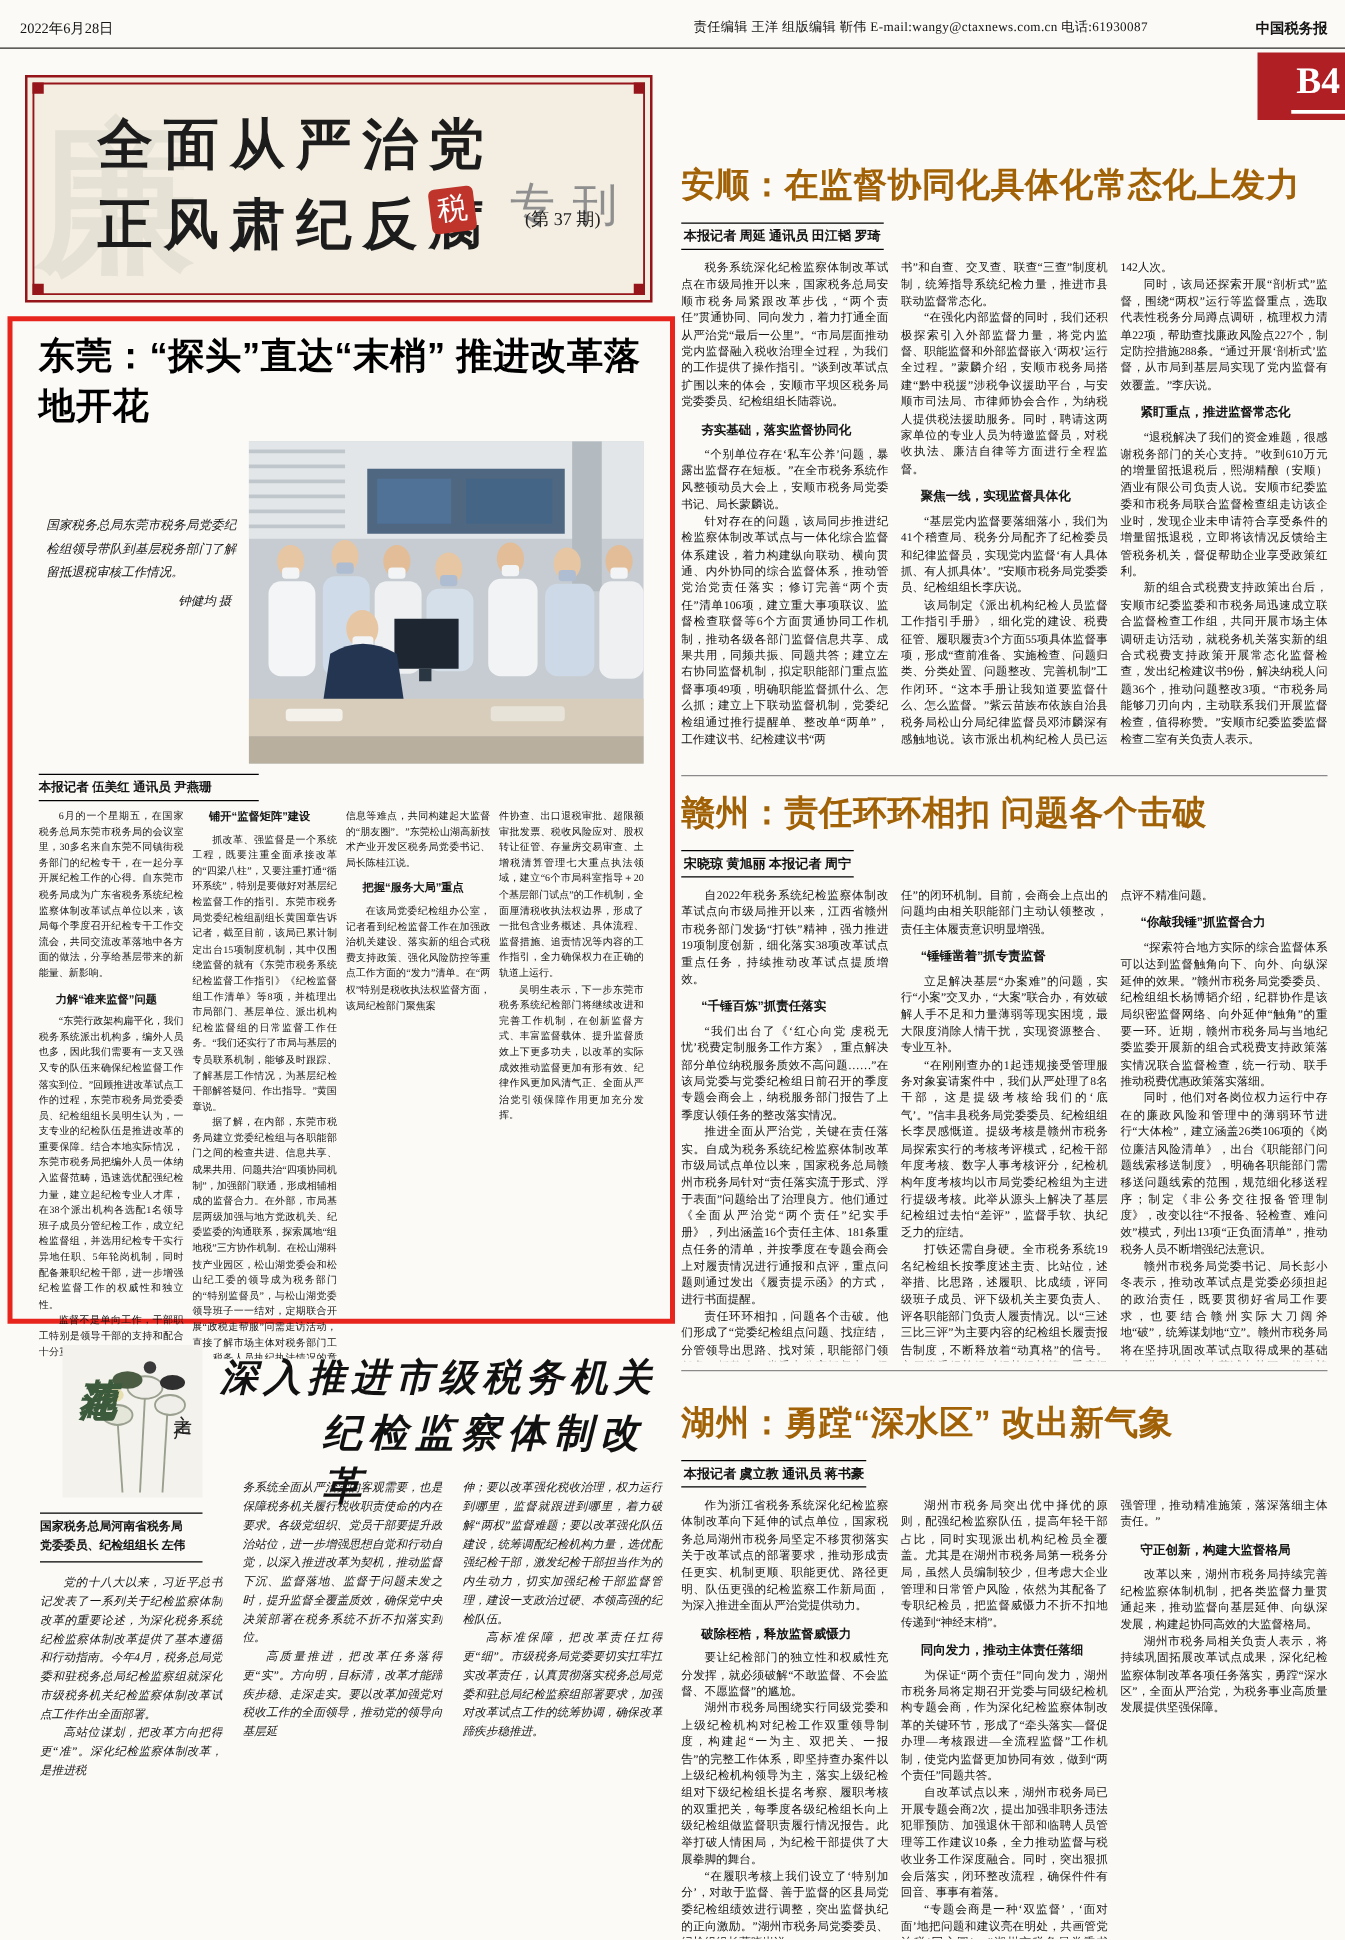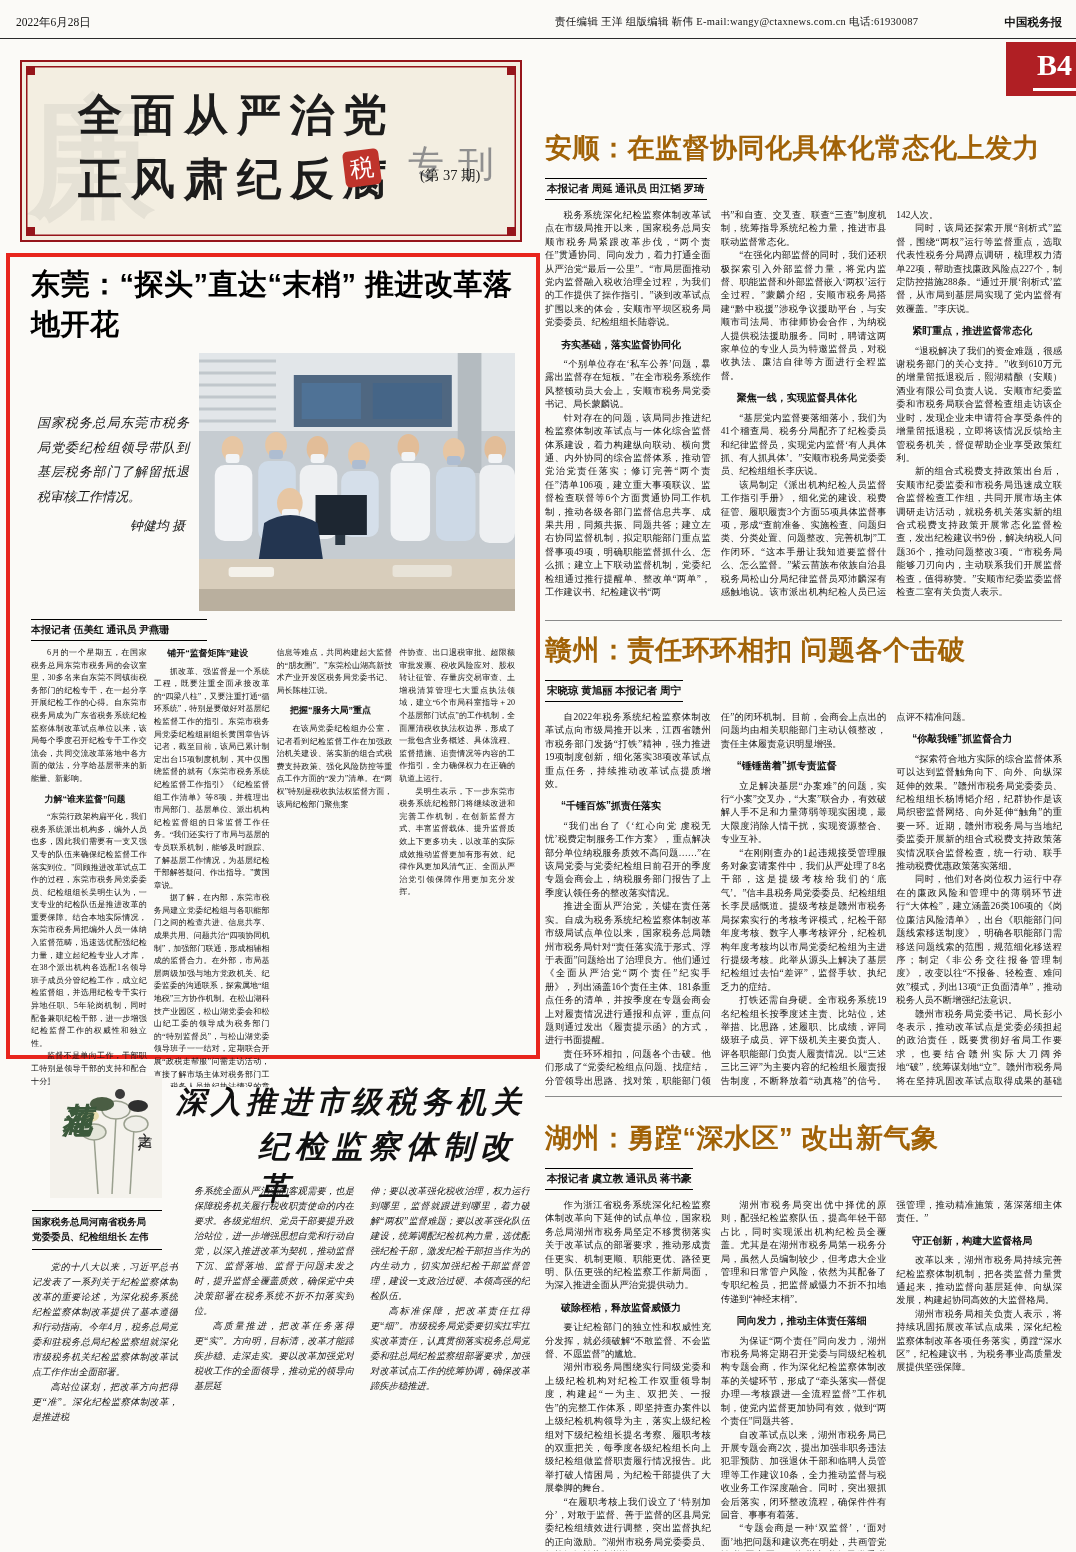"国家税务总局东莞市税务局党委纪检组领导带队到基层税务部门了解留抵退税审核工作情况" .dg-cap { font-size: 13px -> 10px }
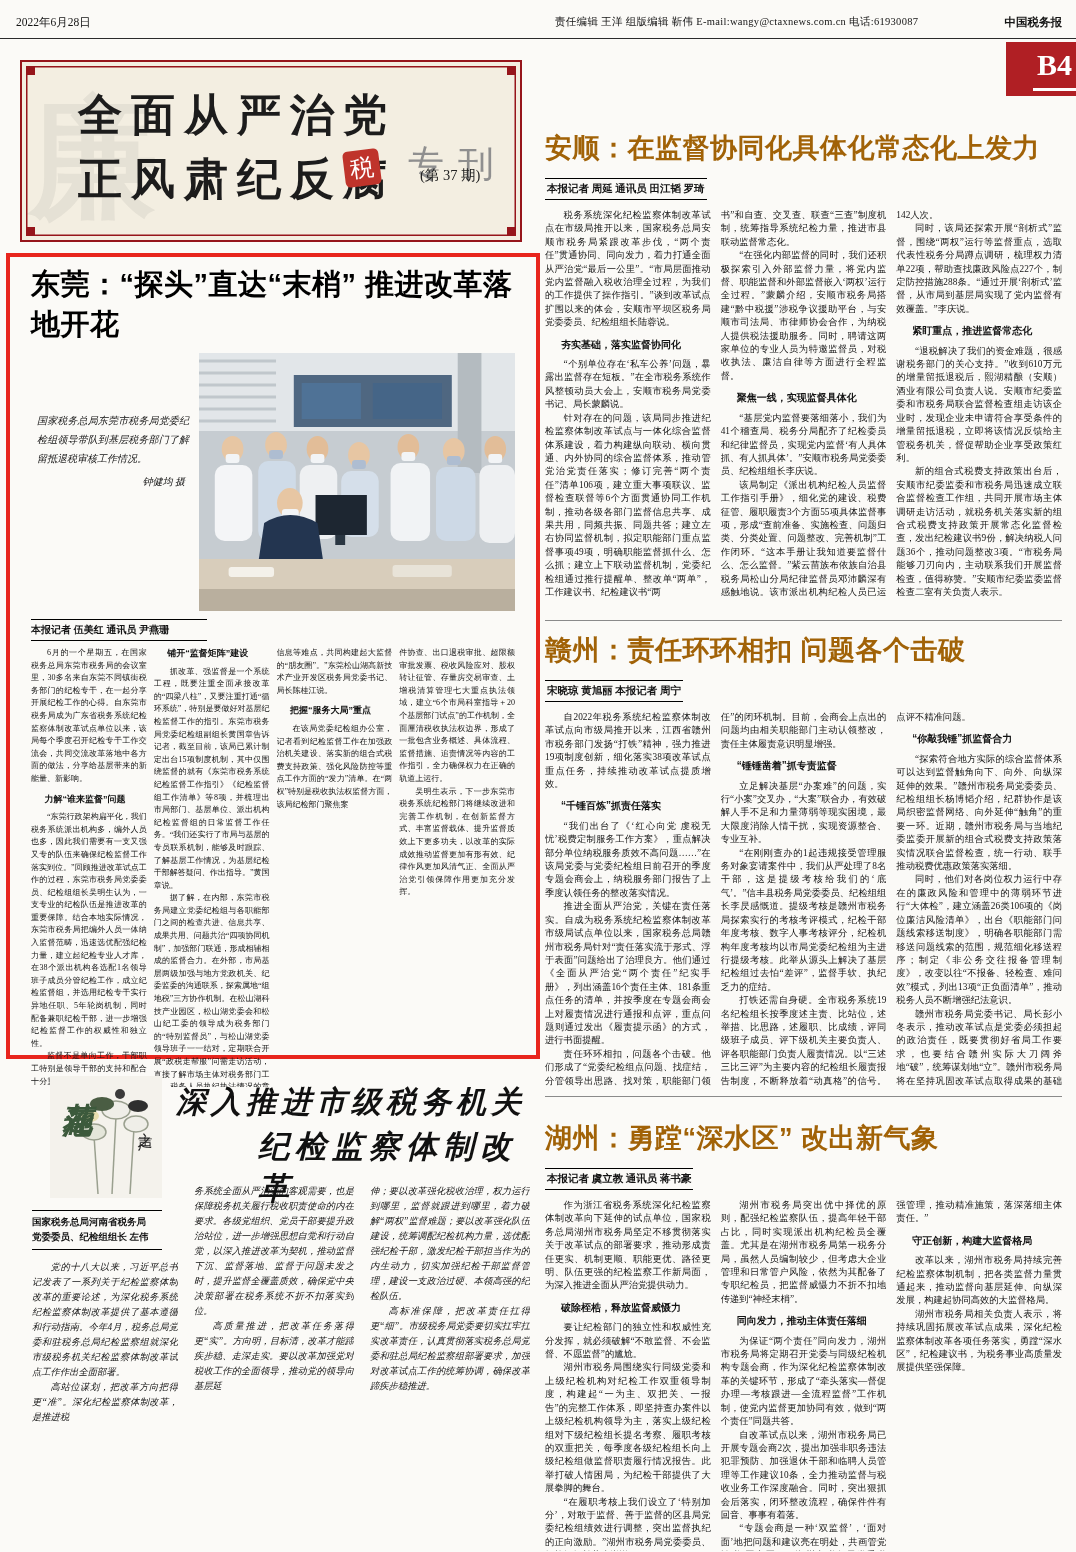"湖州市税务局相关负责人表示，将持续巩固拓展改革试点成果，深化纪检监察体制改革各项" p { text: 纪检建议书 -> 全面从严治党 }
